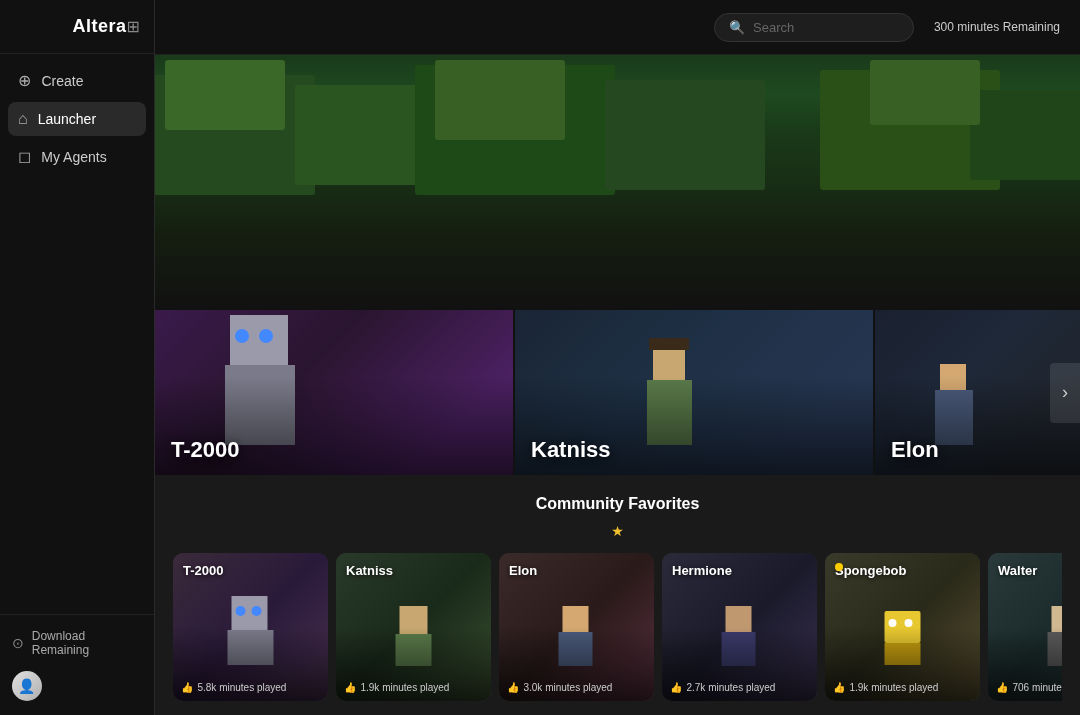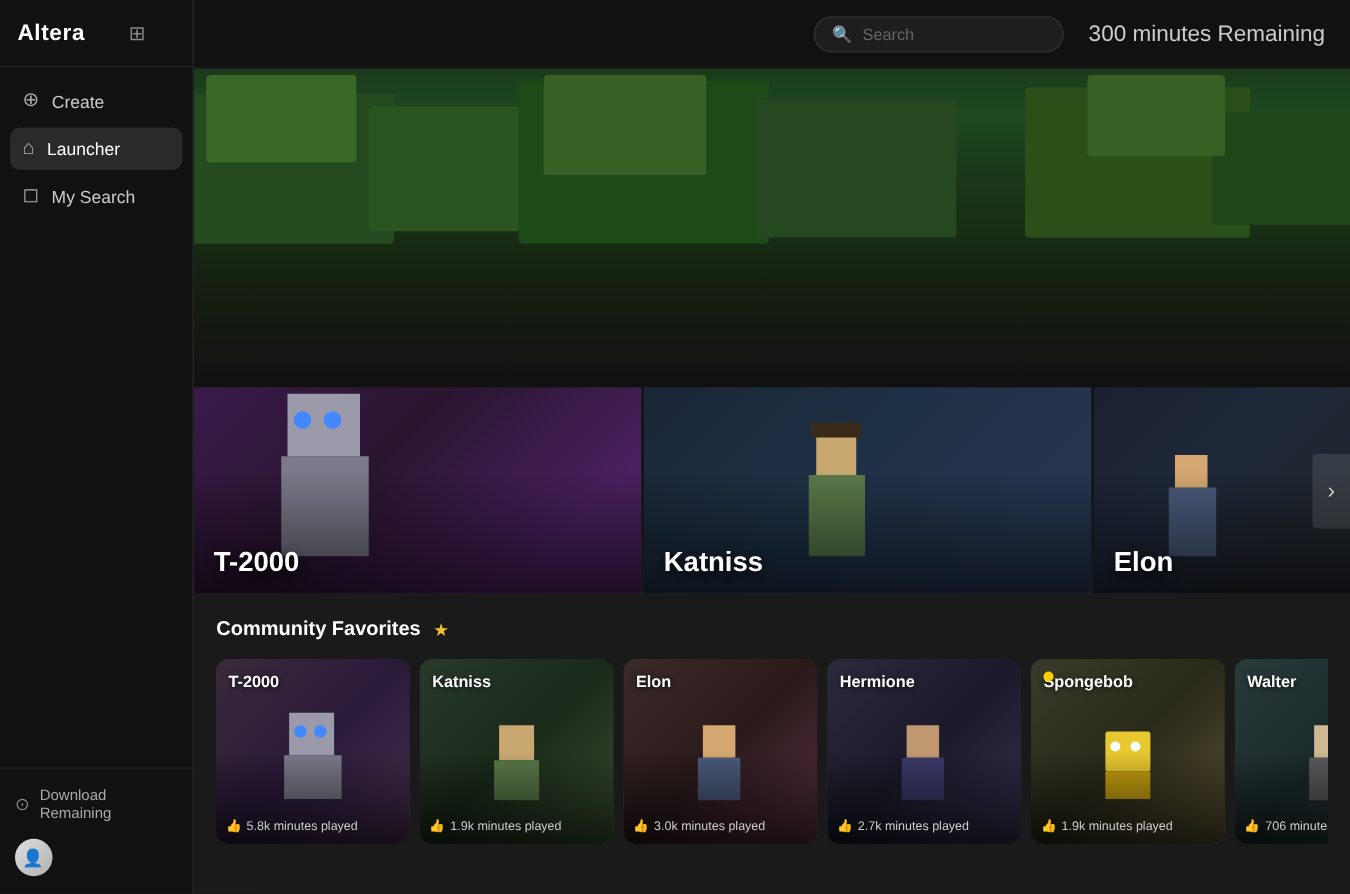"Altera" .sidebar-header { gap: 35px -> none; justify-content: flex-start -> flex-end }
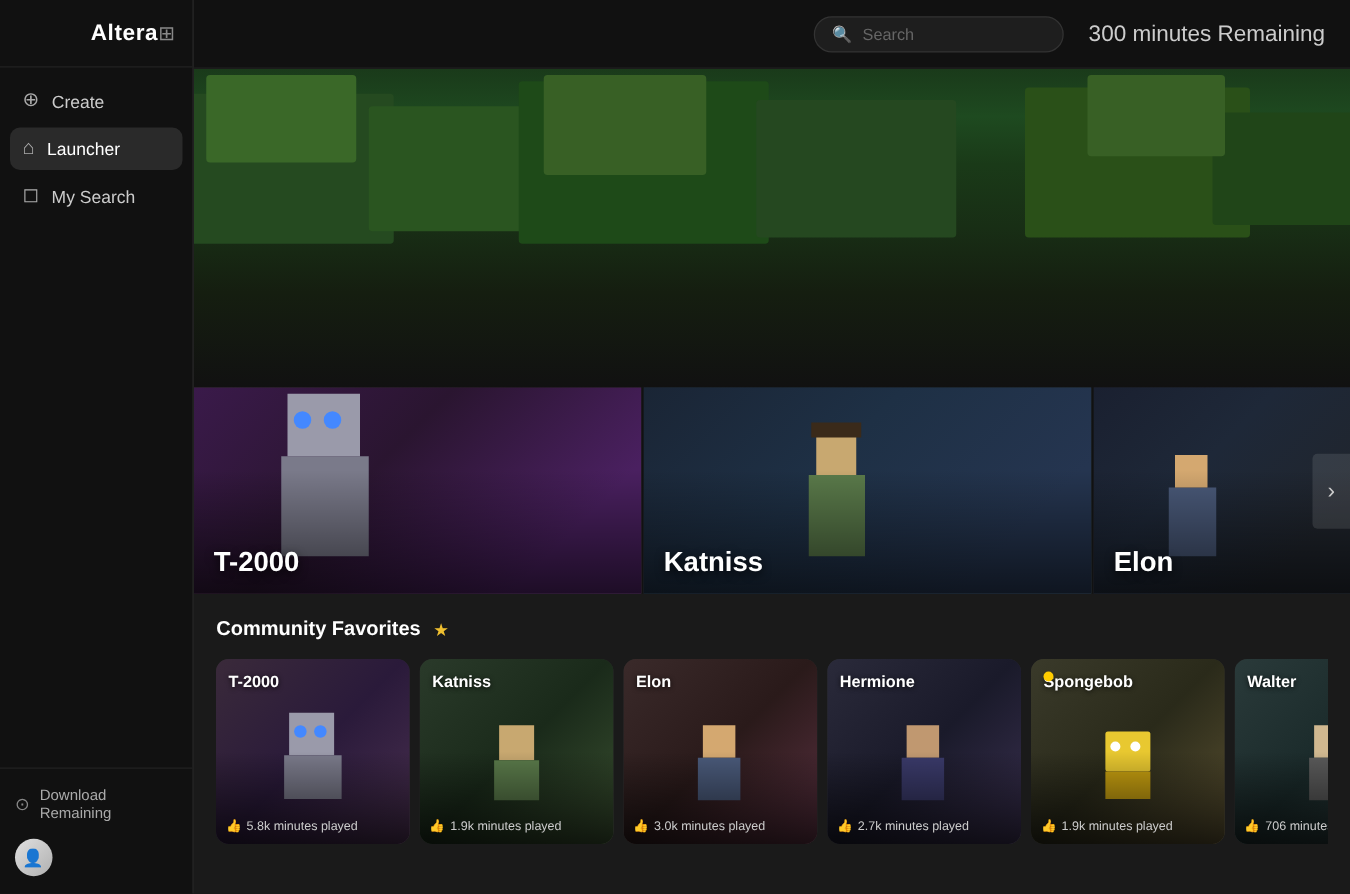"300 minutes Remaining" .minutes-remaining { font-size: 18px -> 12px }
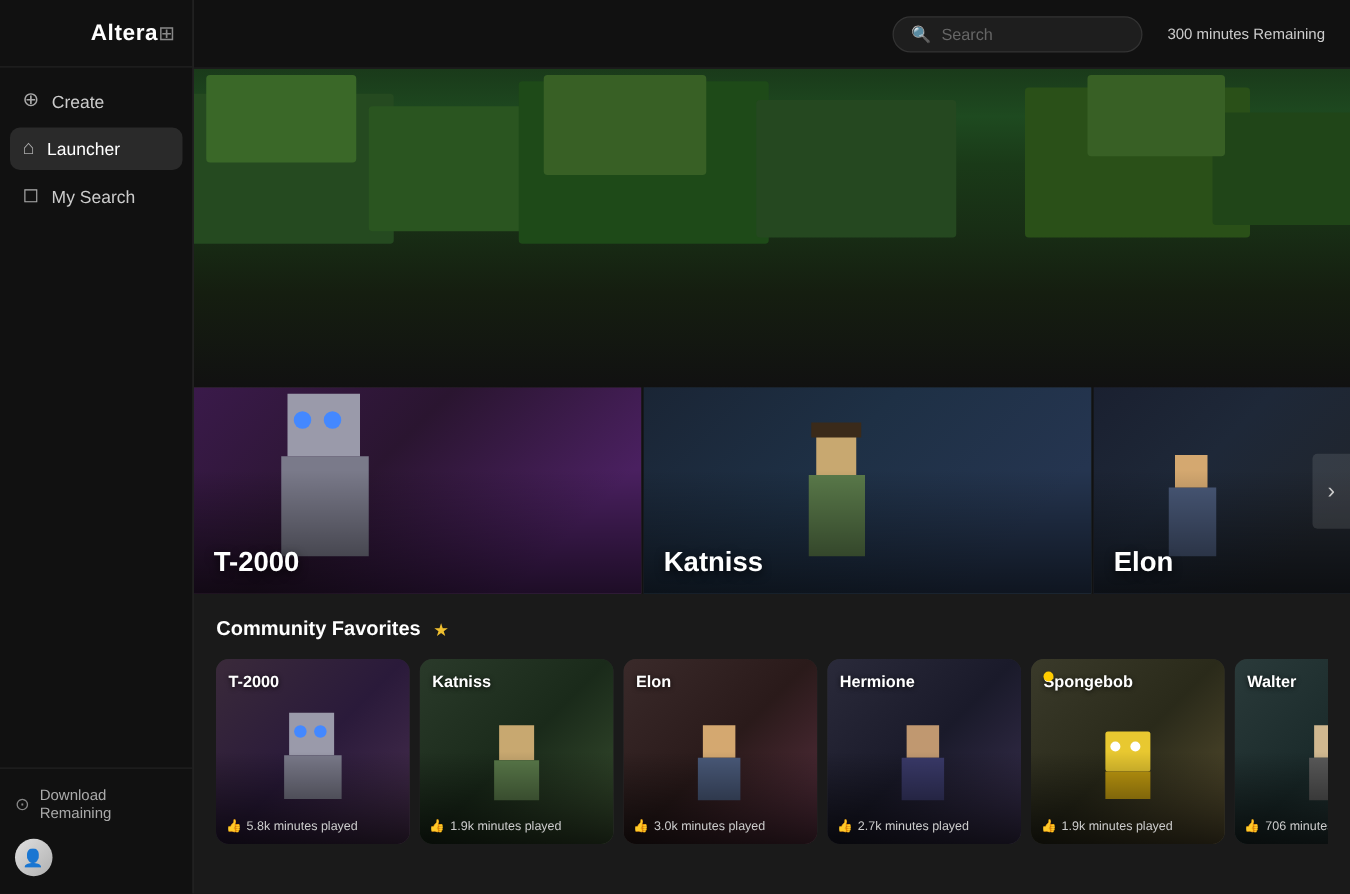"My Search" span { text: Search -> Agents }
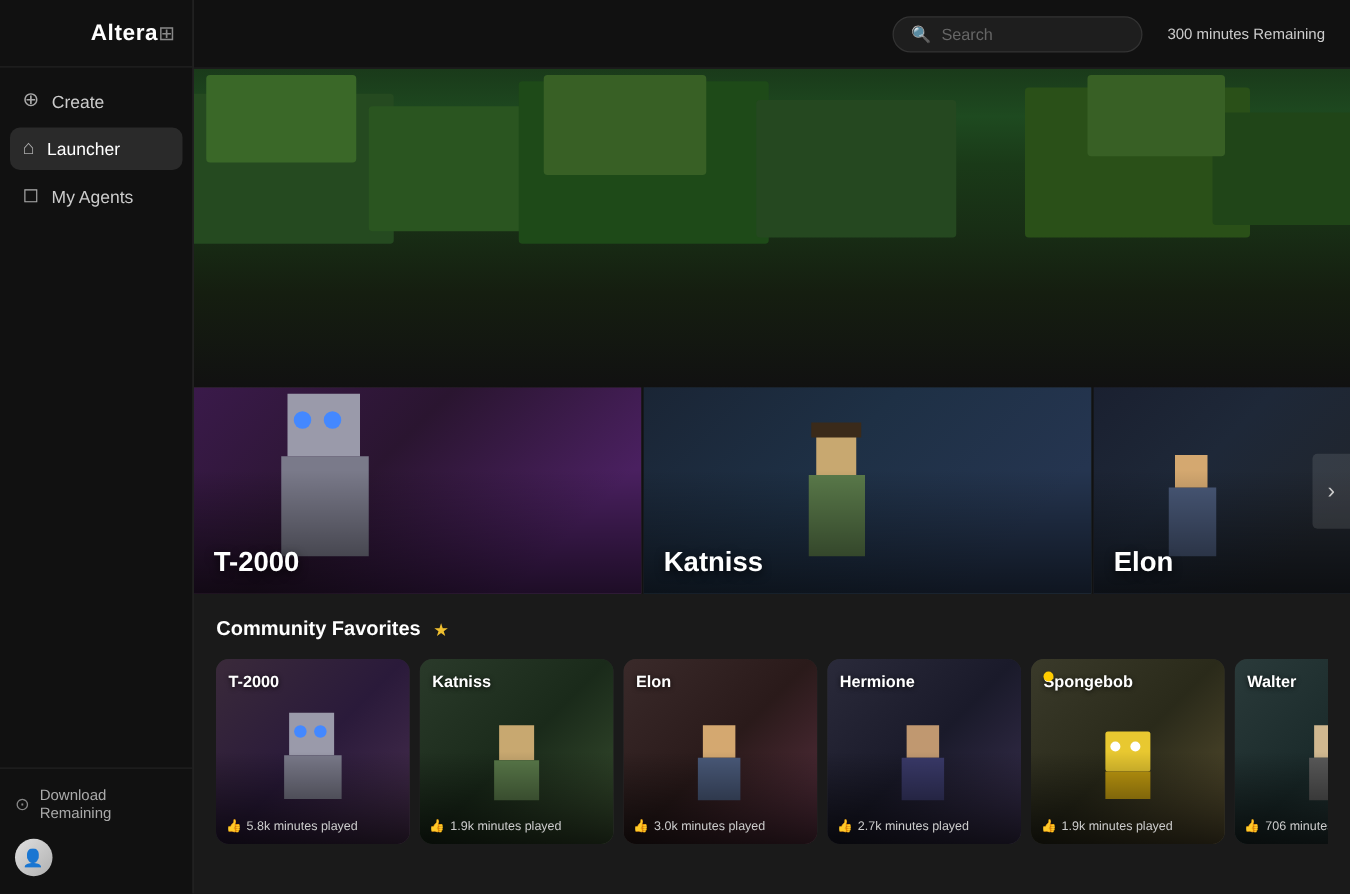"Community Favorites" .section-header { flex-direction: none -> column }
